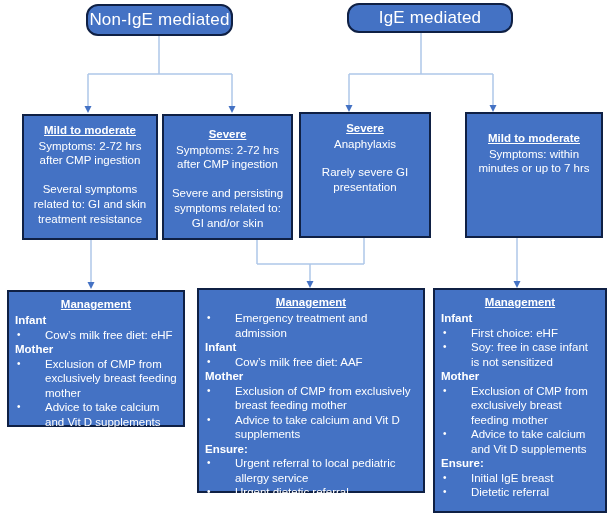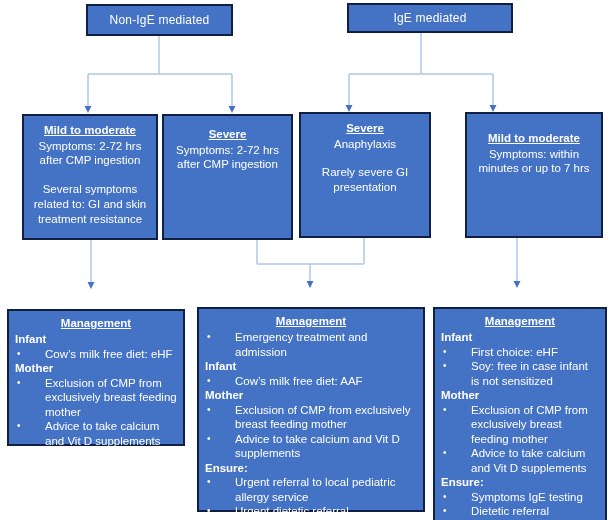"Non-IgE mediated" .topbox { border-radius: none -> 12px; font-size: 12px -> 17px }
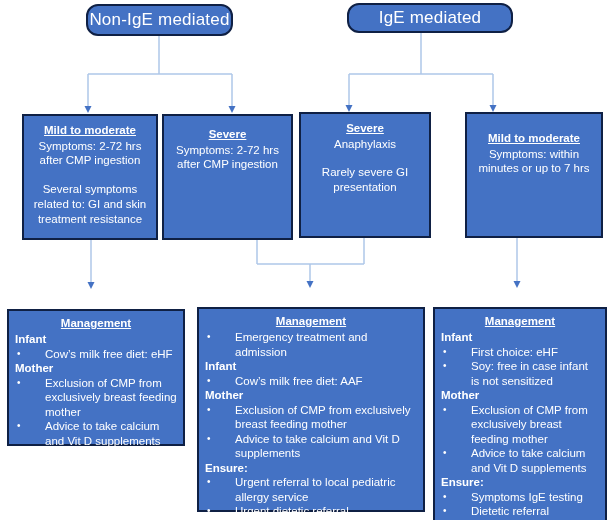"Severe and persisting symptoms related" div.cpara { html: none -> <div>Severe and persisting symptoms related to: GI and/or skin</div> }
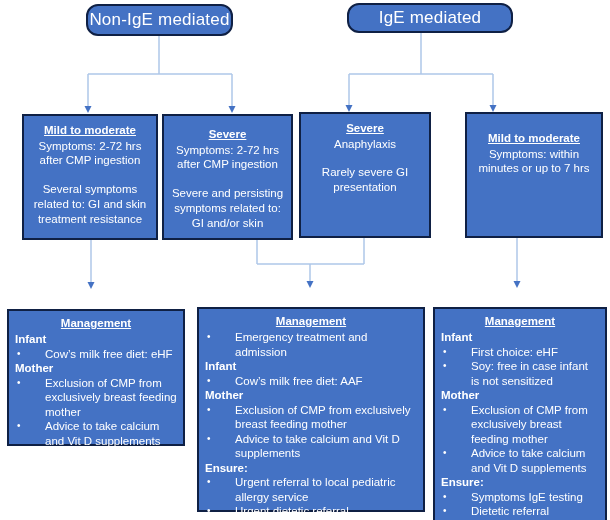"Management" .mbox { margin-top: 19px -> none }
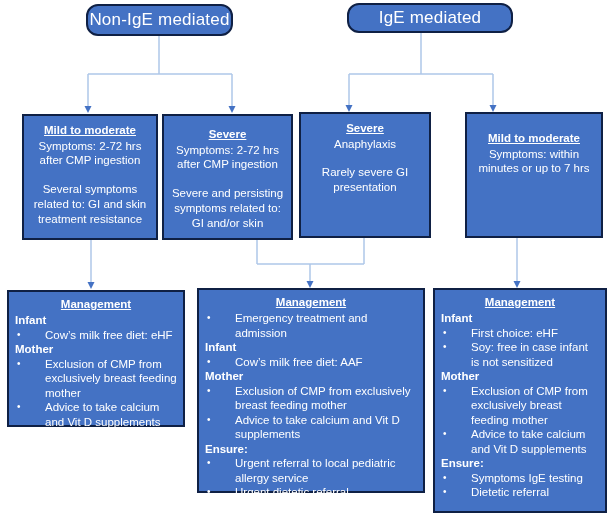"Symptoms IgE testing" span.btxt { text: Symptoms IgE testing -> Initial IgE breast }
